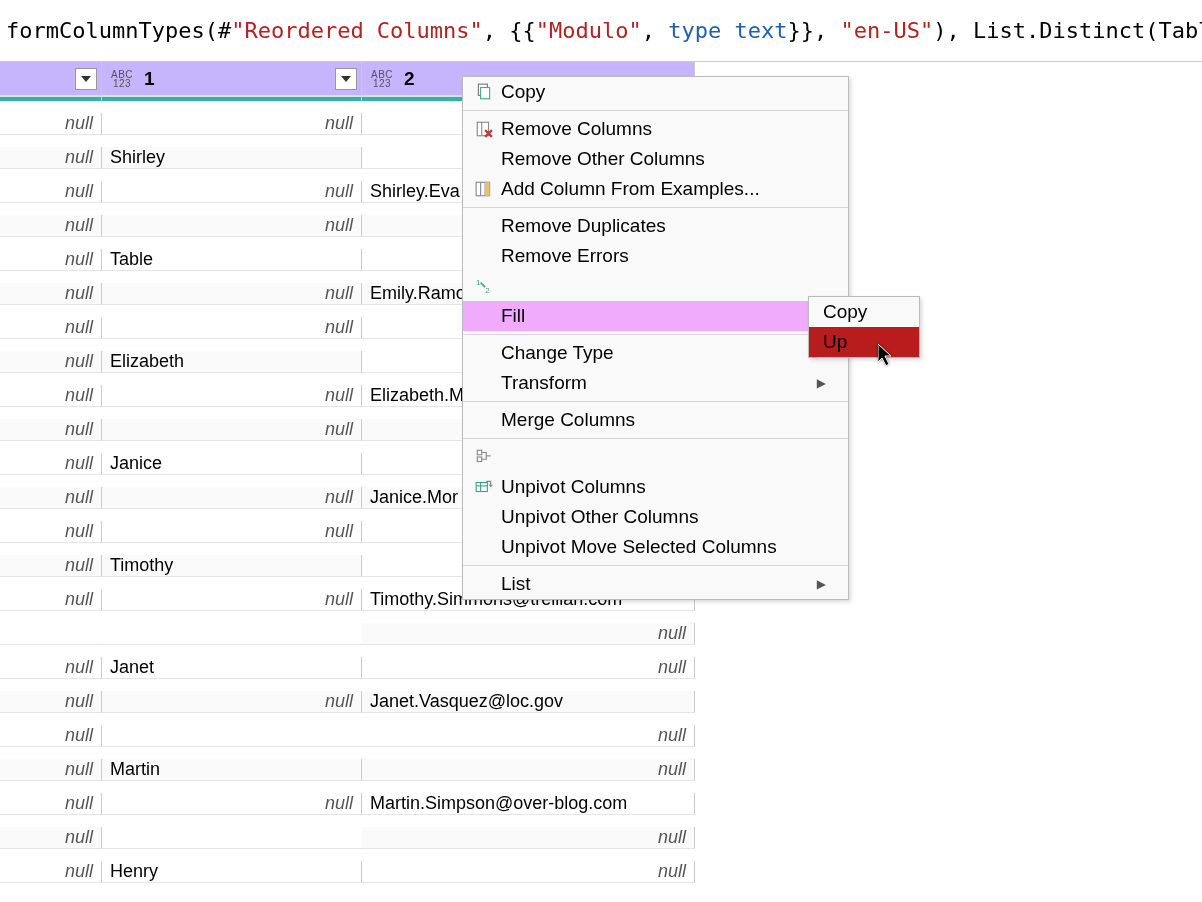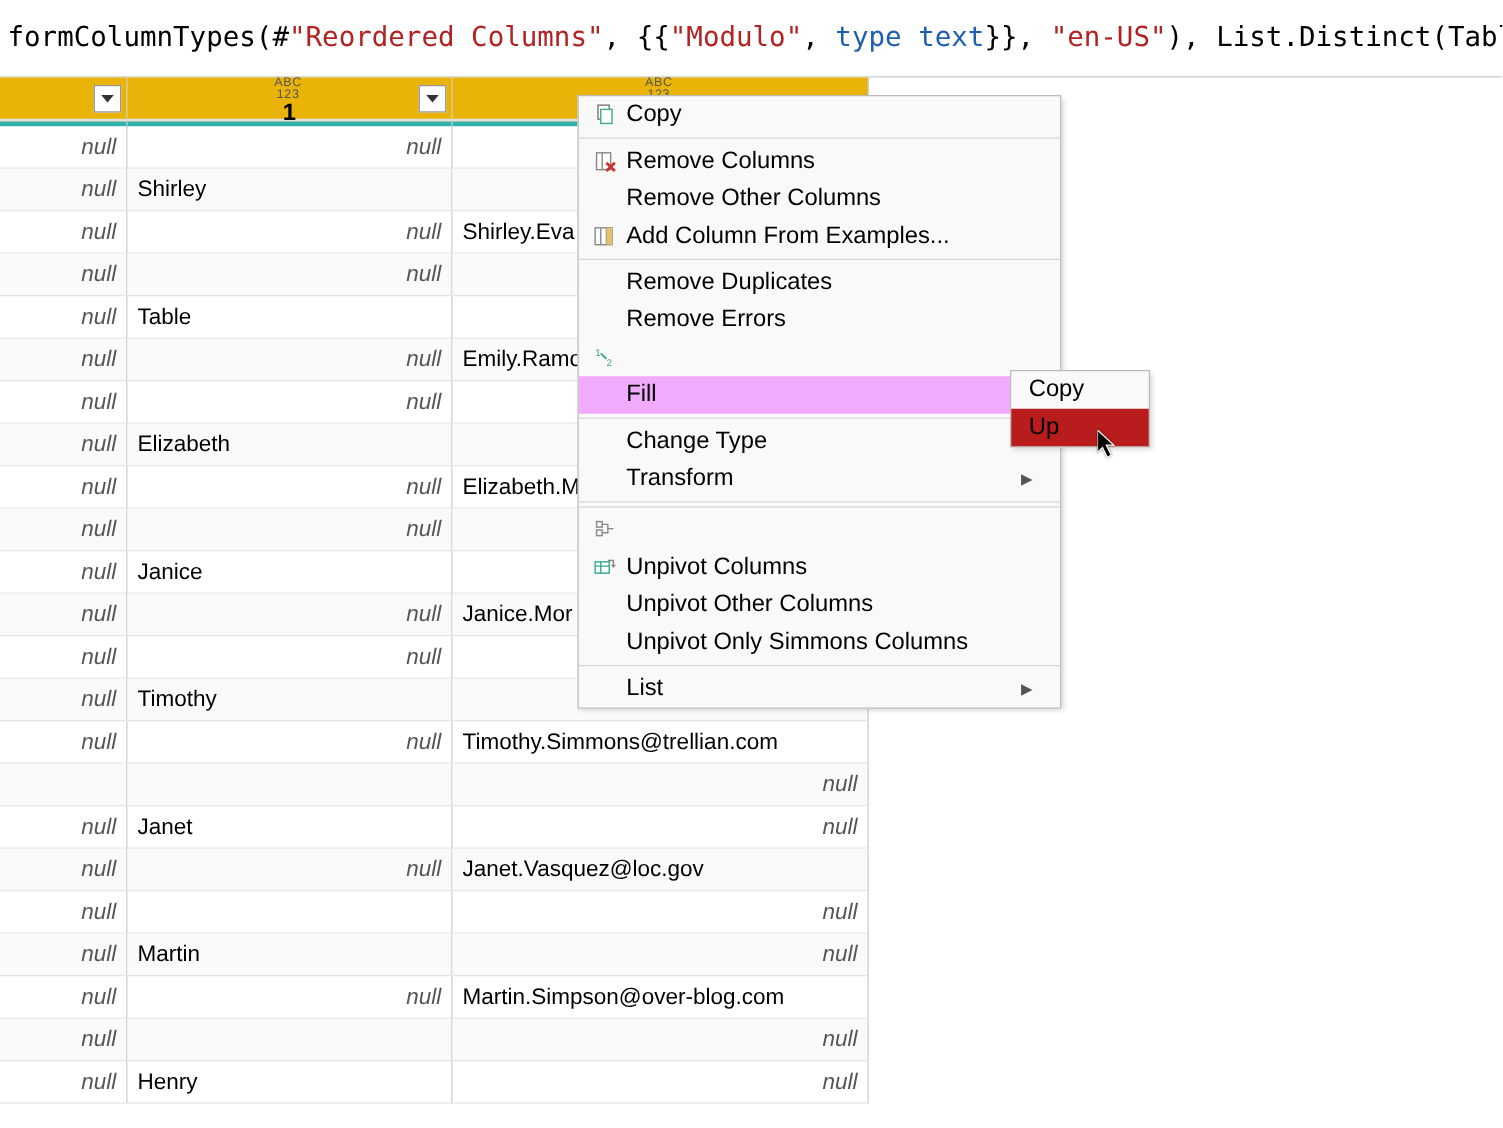"ABC" .header-cell.selected { background: #eab308 -> #c4b5fd; flex-direction: column -> none }
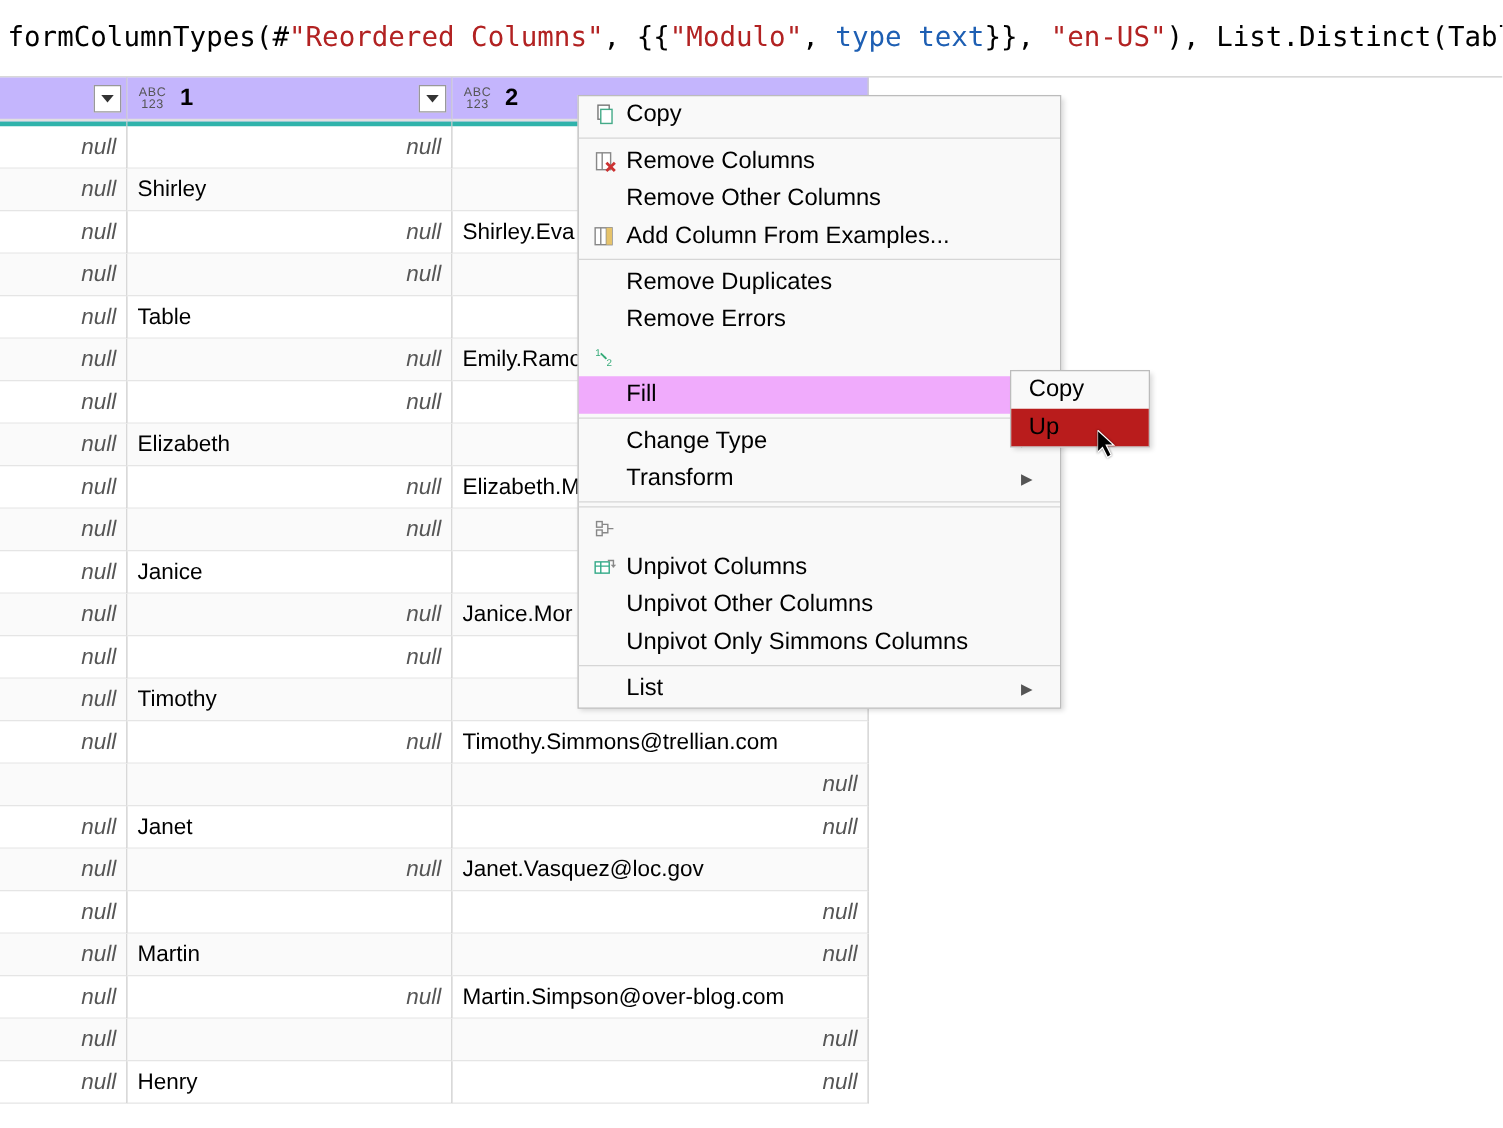"null" .data-row { align-items: none -> flex-end }
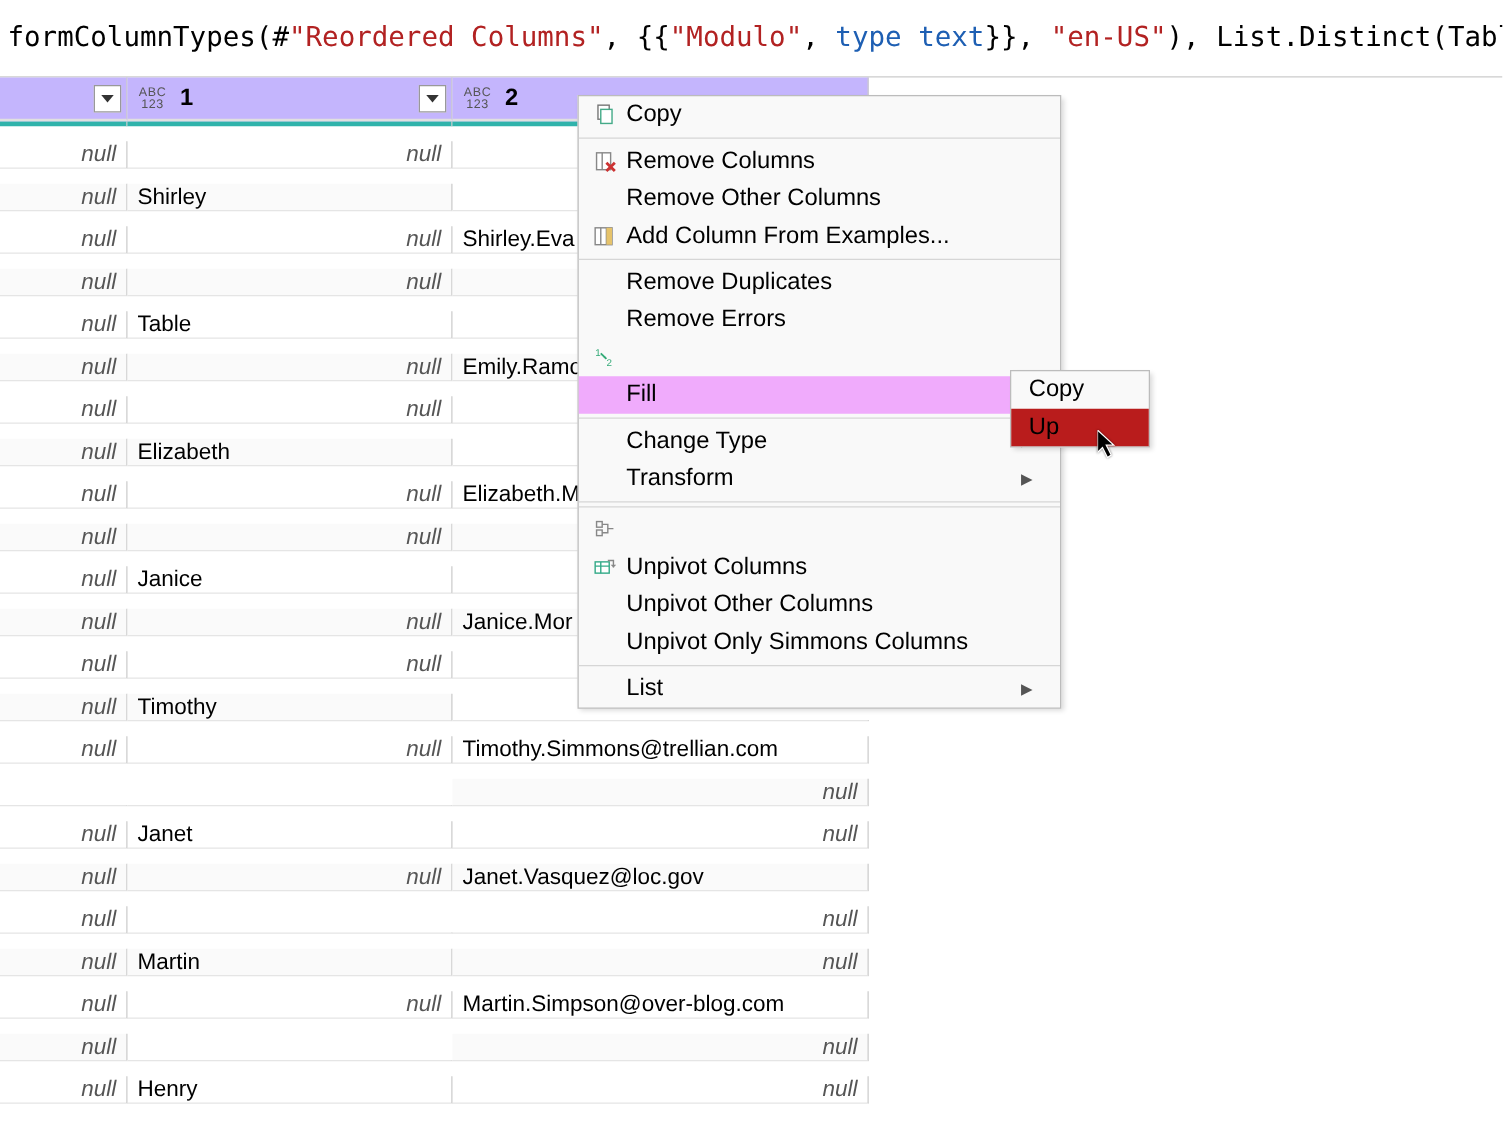"Merge Columns" div.mi { html: none -> <div> <span></span> <span>Merge Columns</span> </div> }
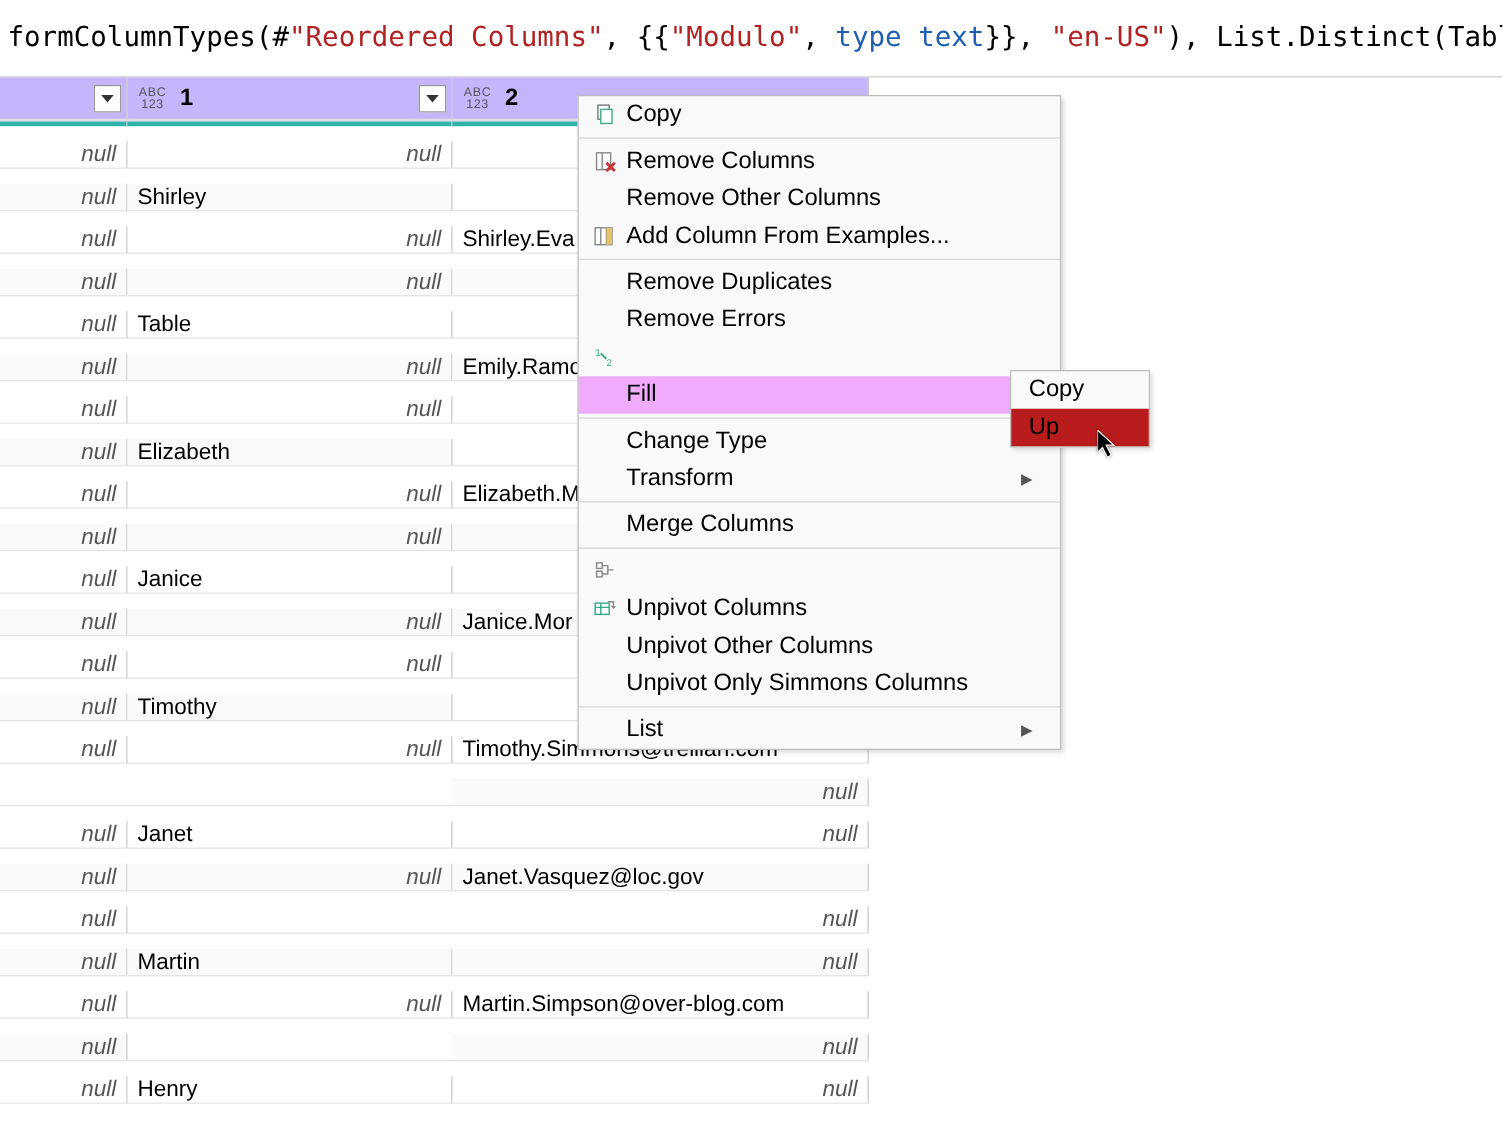"Unpivot Only Simmons Columns" span.lbl { text: Only Simmons -> Move Selected }
